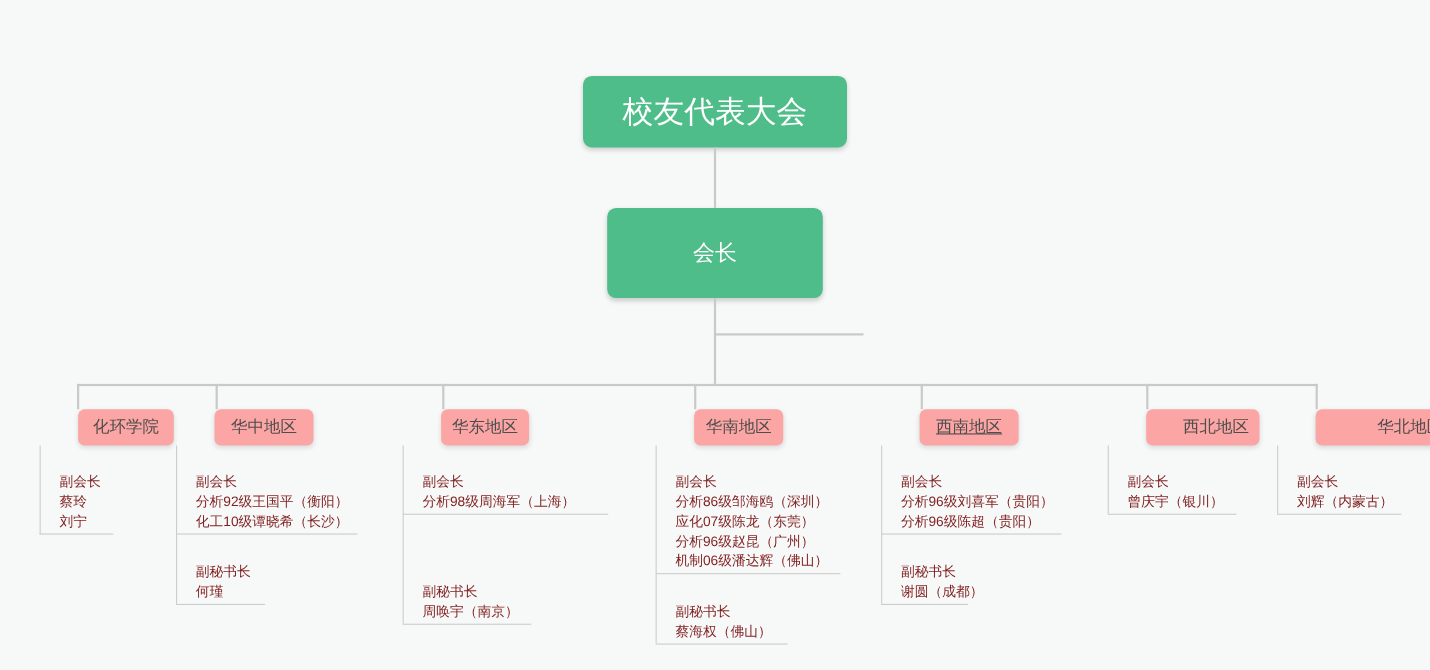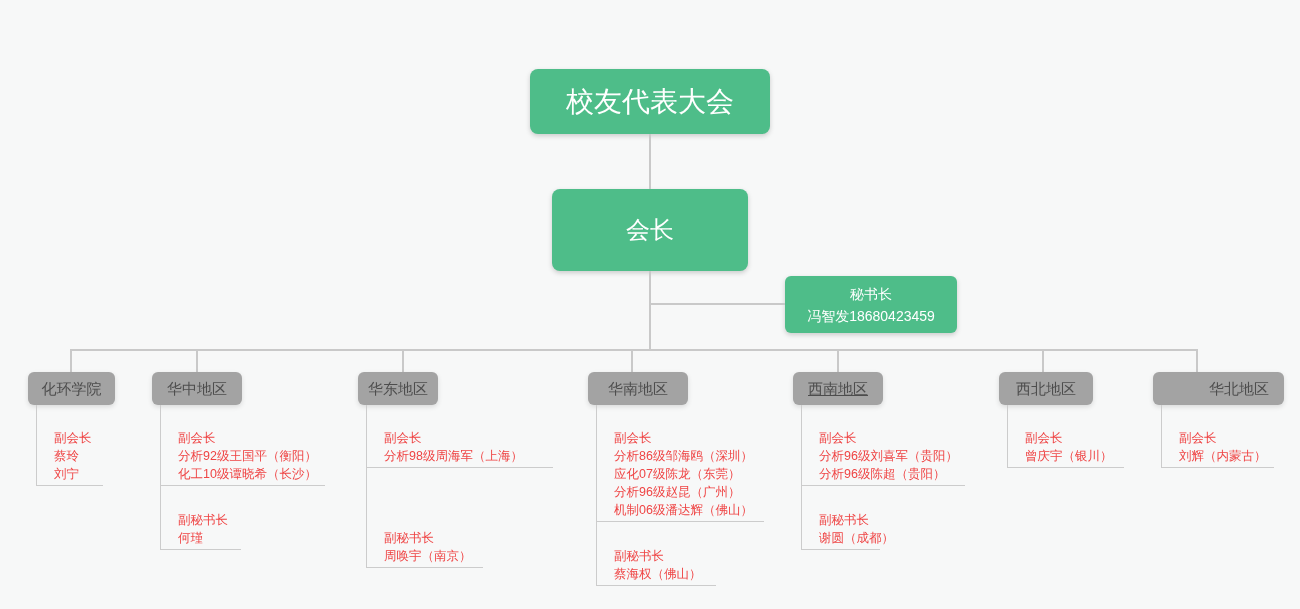"会长" #president-node { font-size: 24px -> 20px }
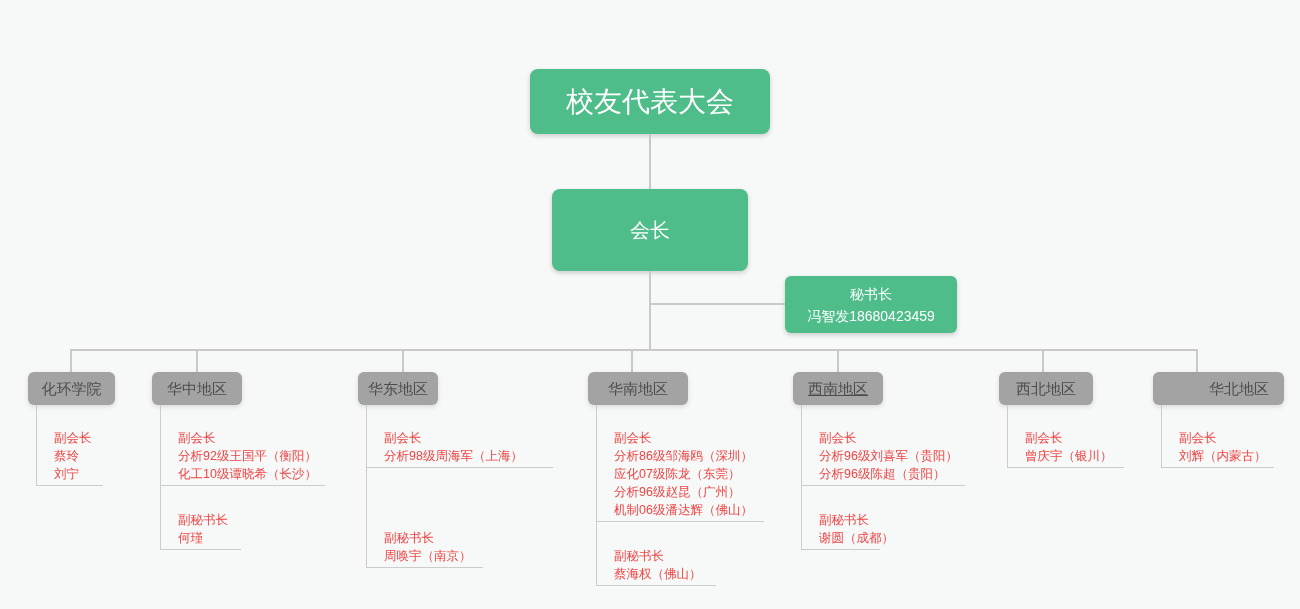"秘书长" div.gnode { html: <div> <span>秘书长</span> <span>冯智发18680423459</span> </div> -> none }
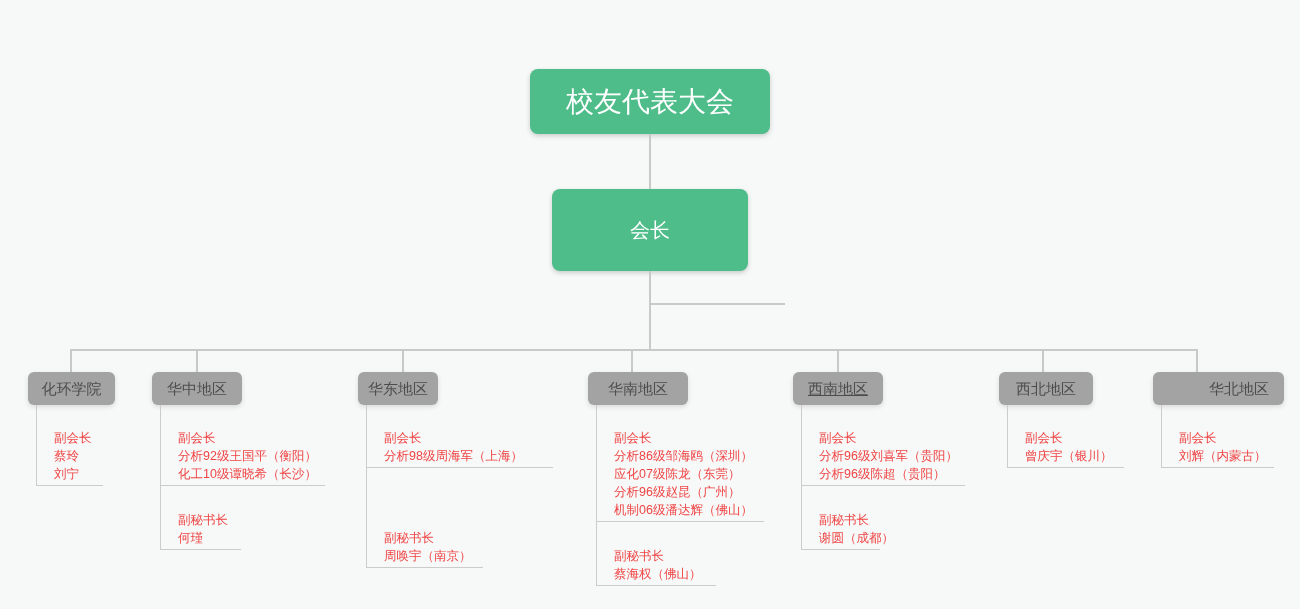"化环学院" .rbox { background: #a3a3a3 -> #fca5a5; margin-left: none -> 43px }
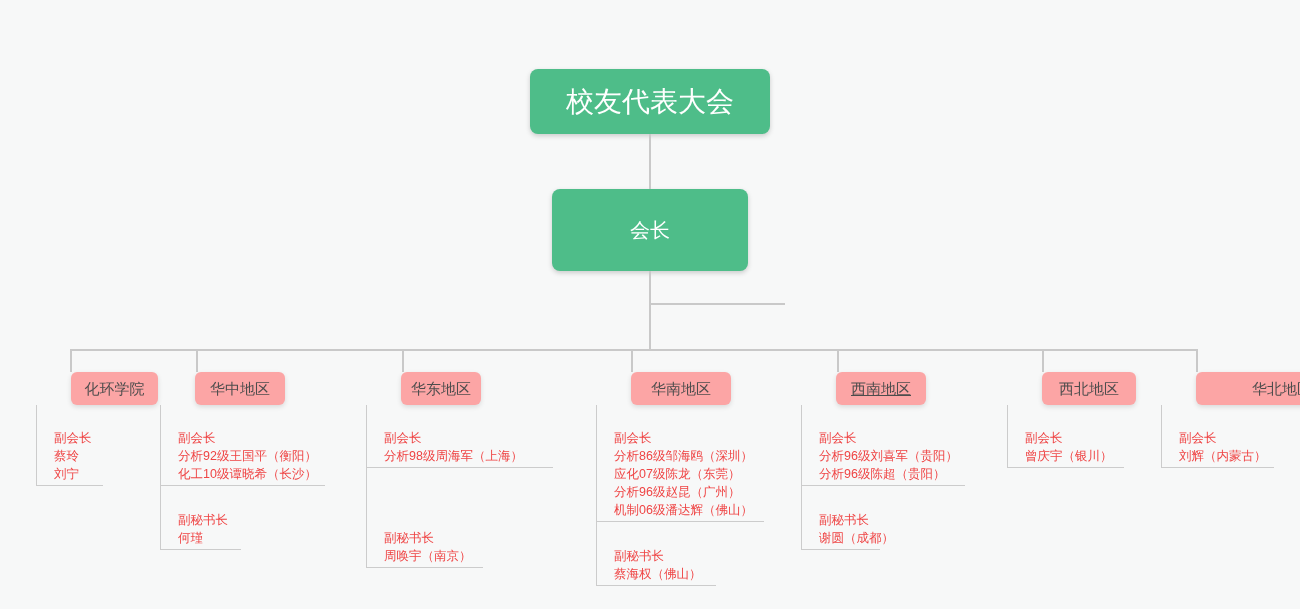"华南地区" div.rbox { width: 100px -> 81px }
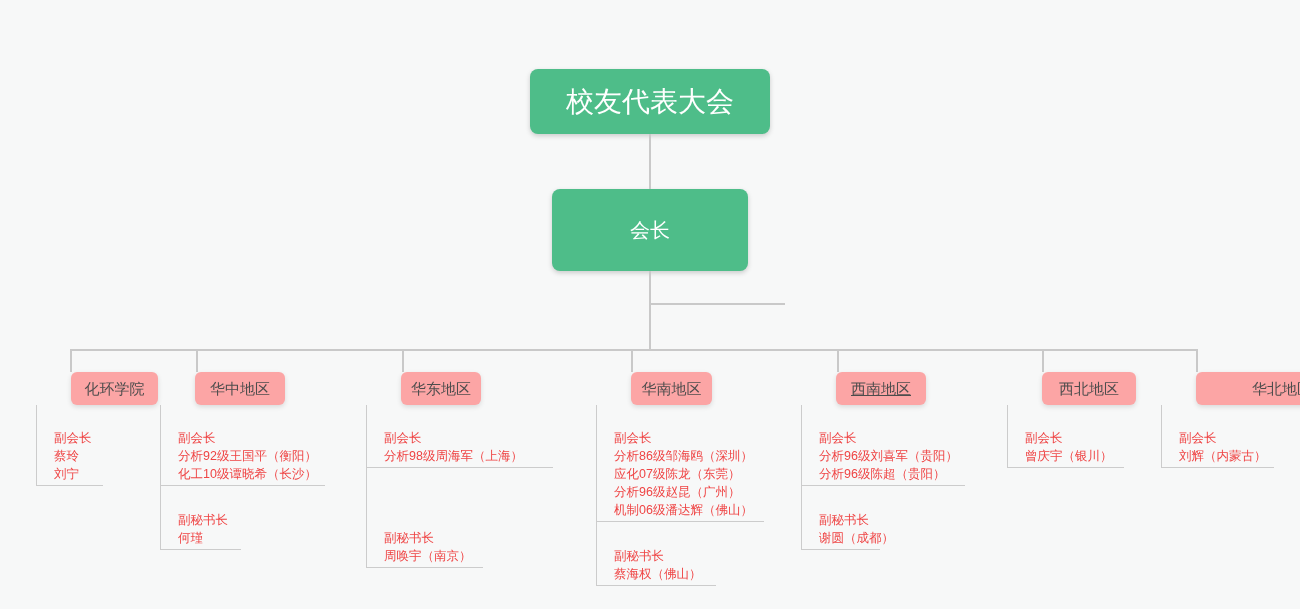"西北地区" div.rbox { padding-left: none -> 24px; width: 94px -> 79px }
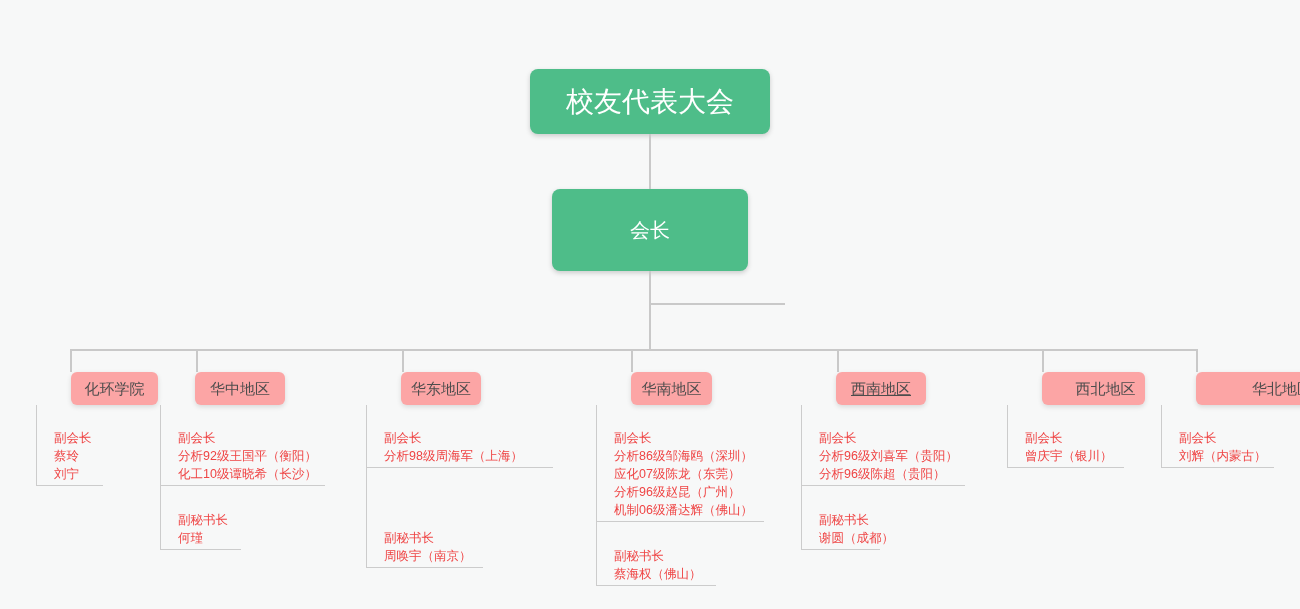"副会长" .group .gl { color: #ef4444 -> #7f1d1d }
